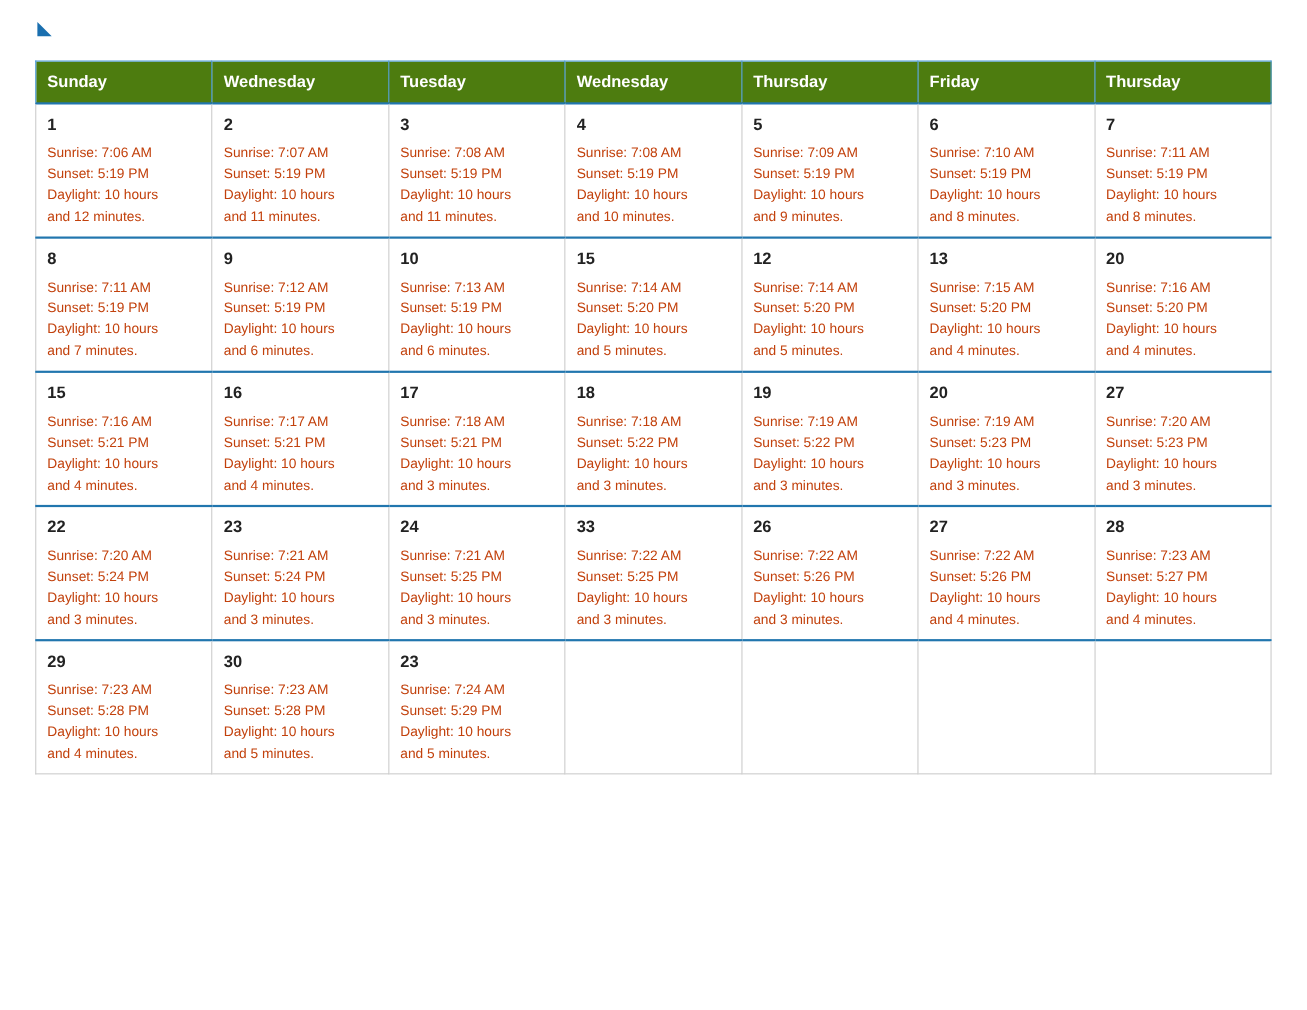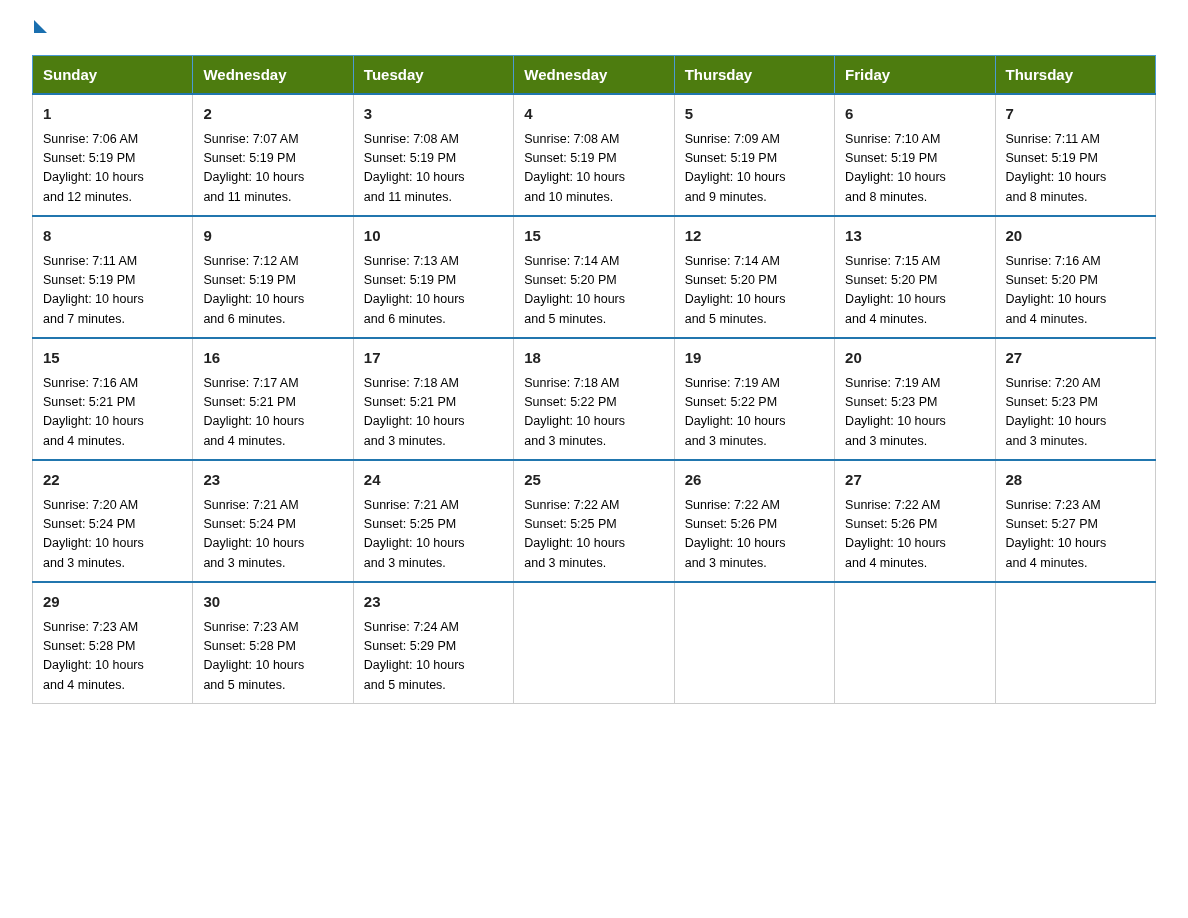"Sunrise: 7:06 AM" .day-info { color: #000000 -> #c2410c }
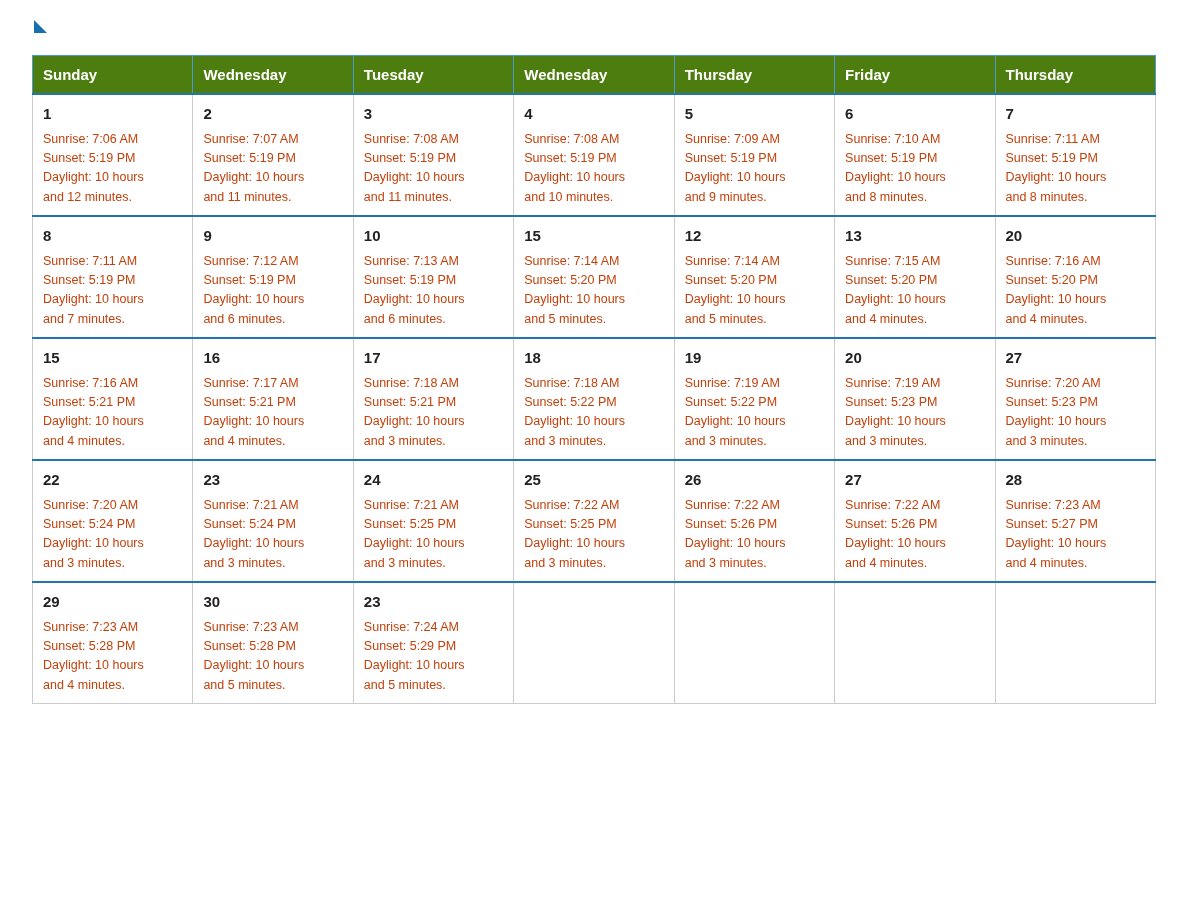"25" span.day-number { text: 25 -> 33 }
